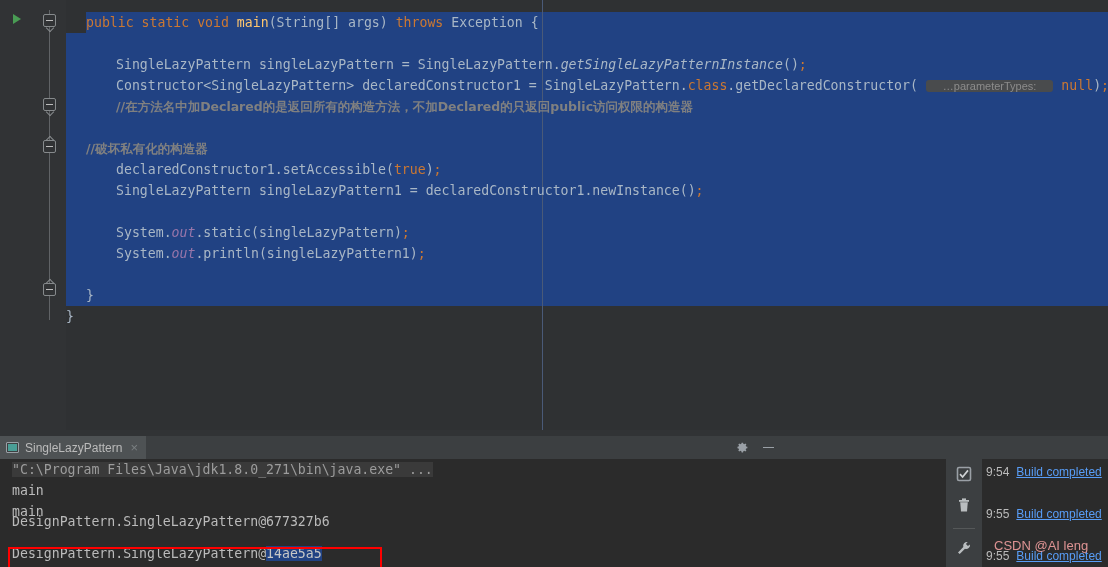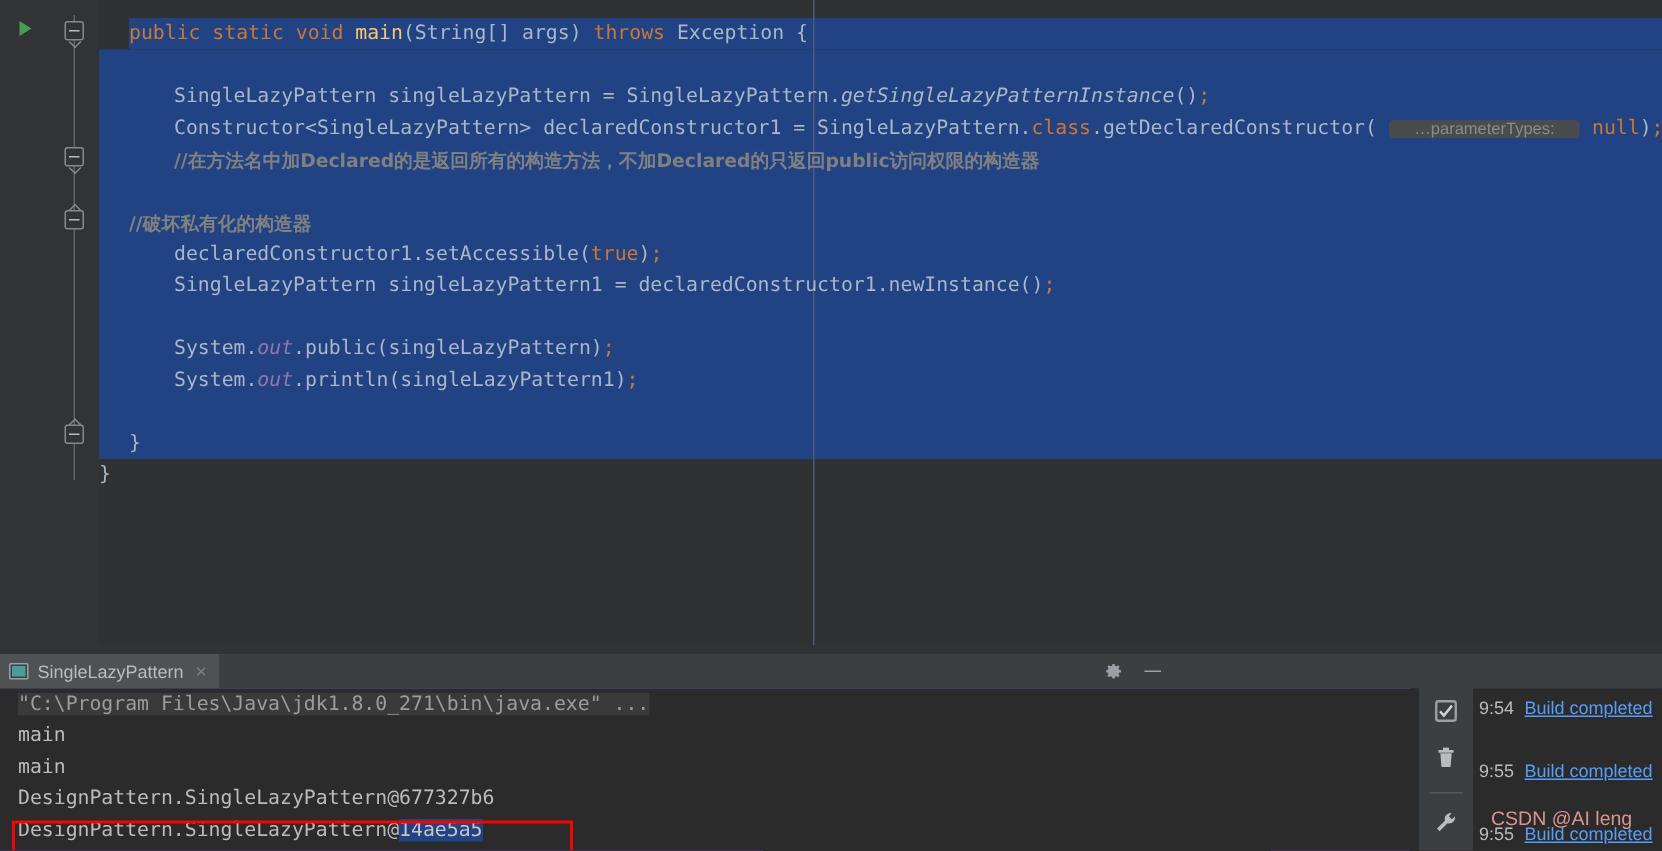".public(singleLazyPattern)" span { text: .public -> .static }
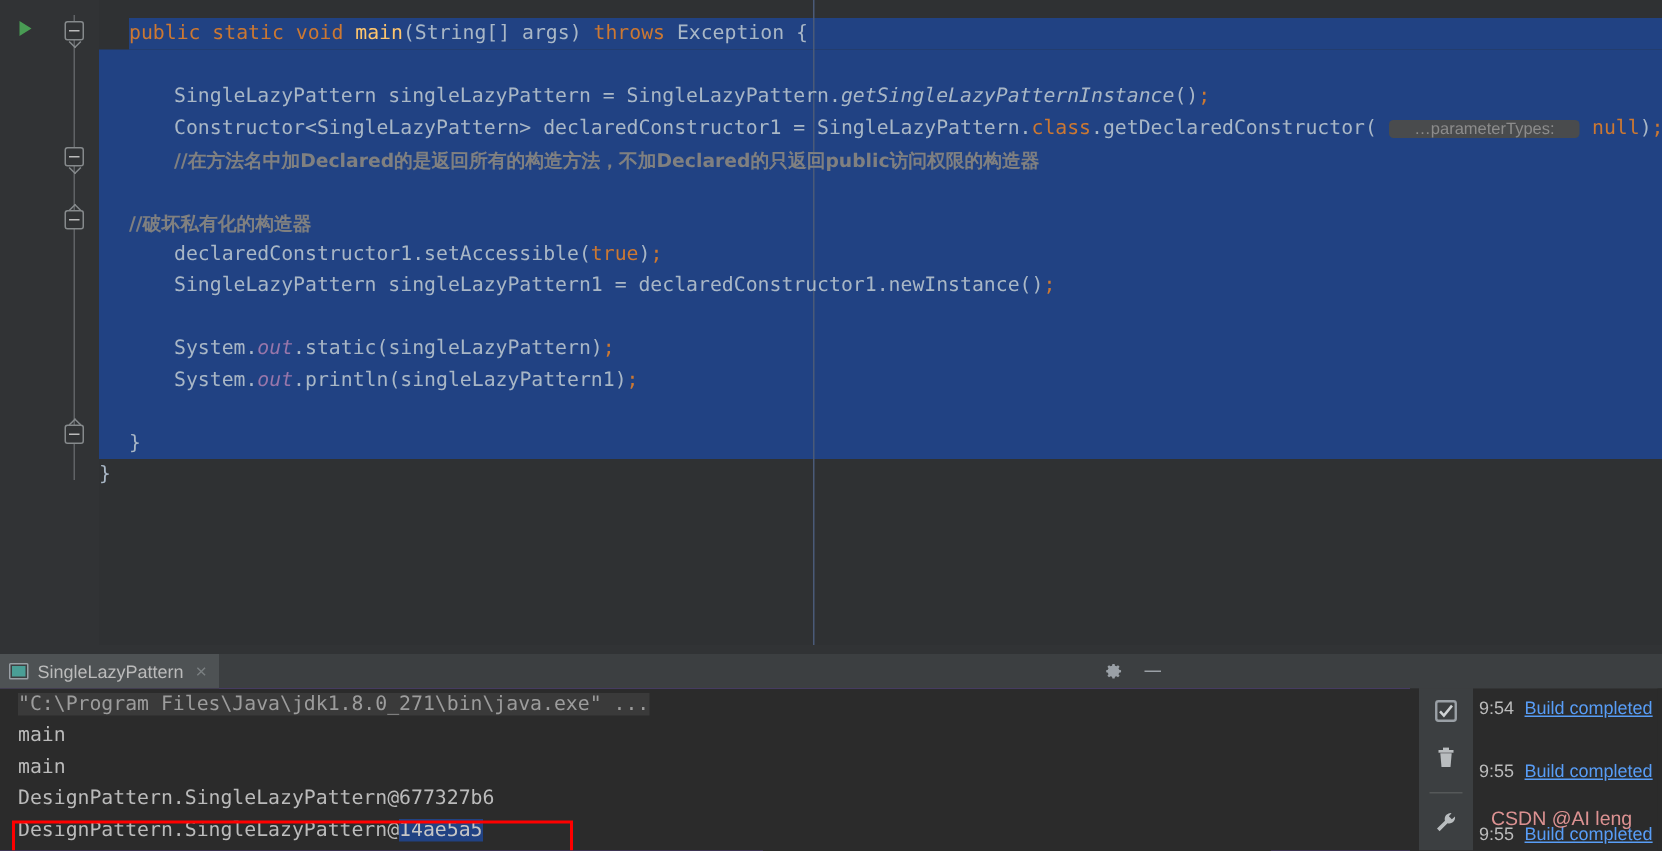"SingleLazyPattern" .toolwin { background: #8b5cf6 -> #0f766e }
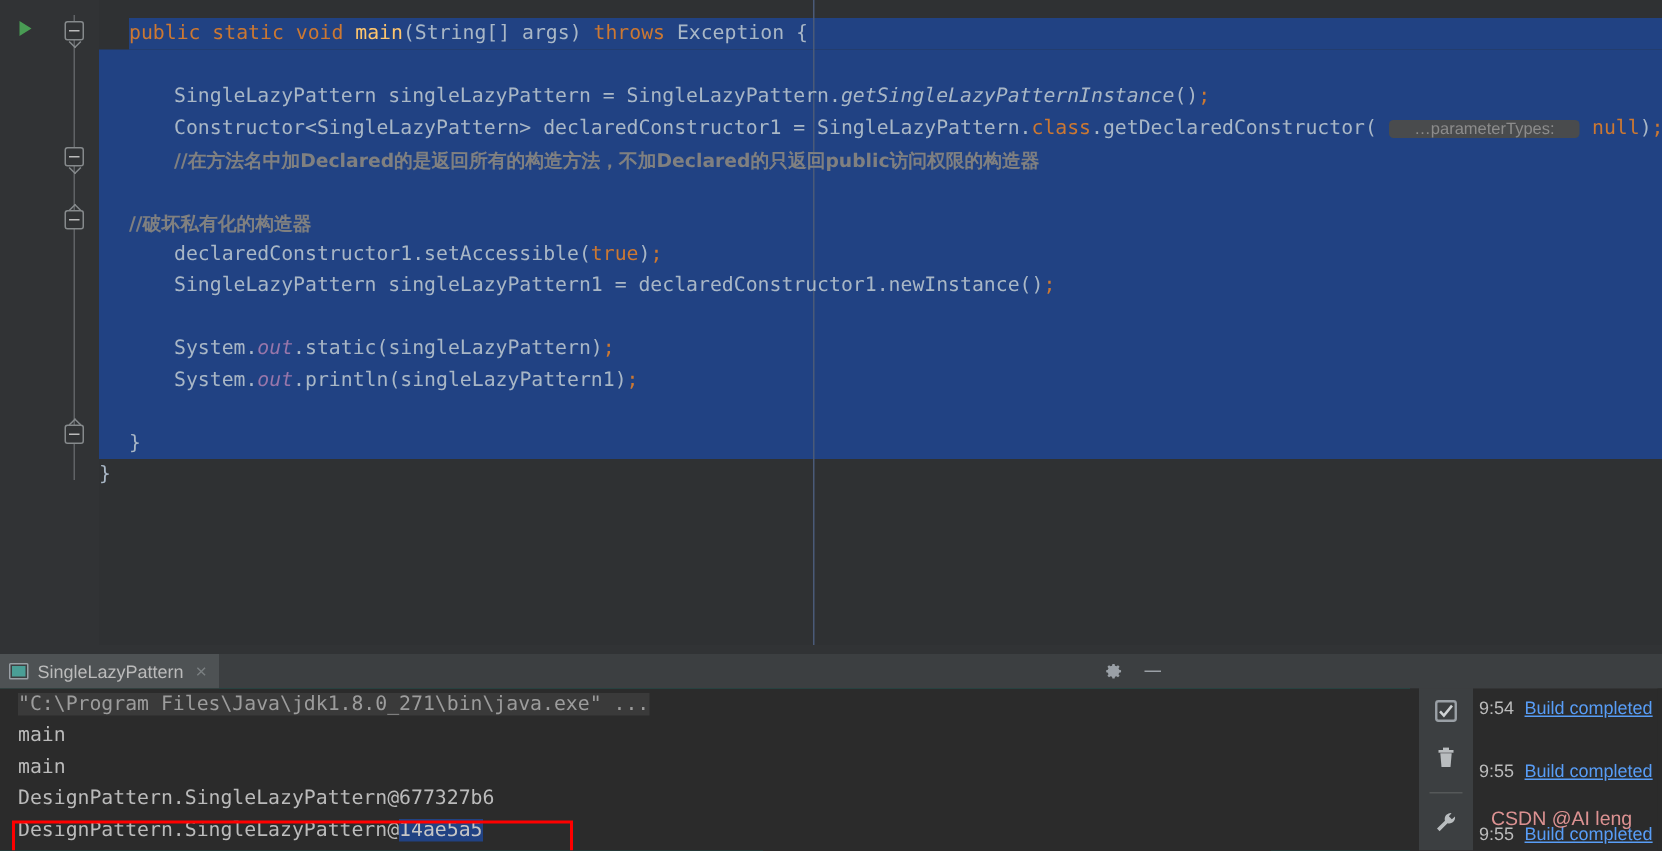"DesignPattern.SingleLazyPattern@677327b6" div.cline { top: 63px -> 52px }
